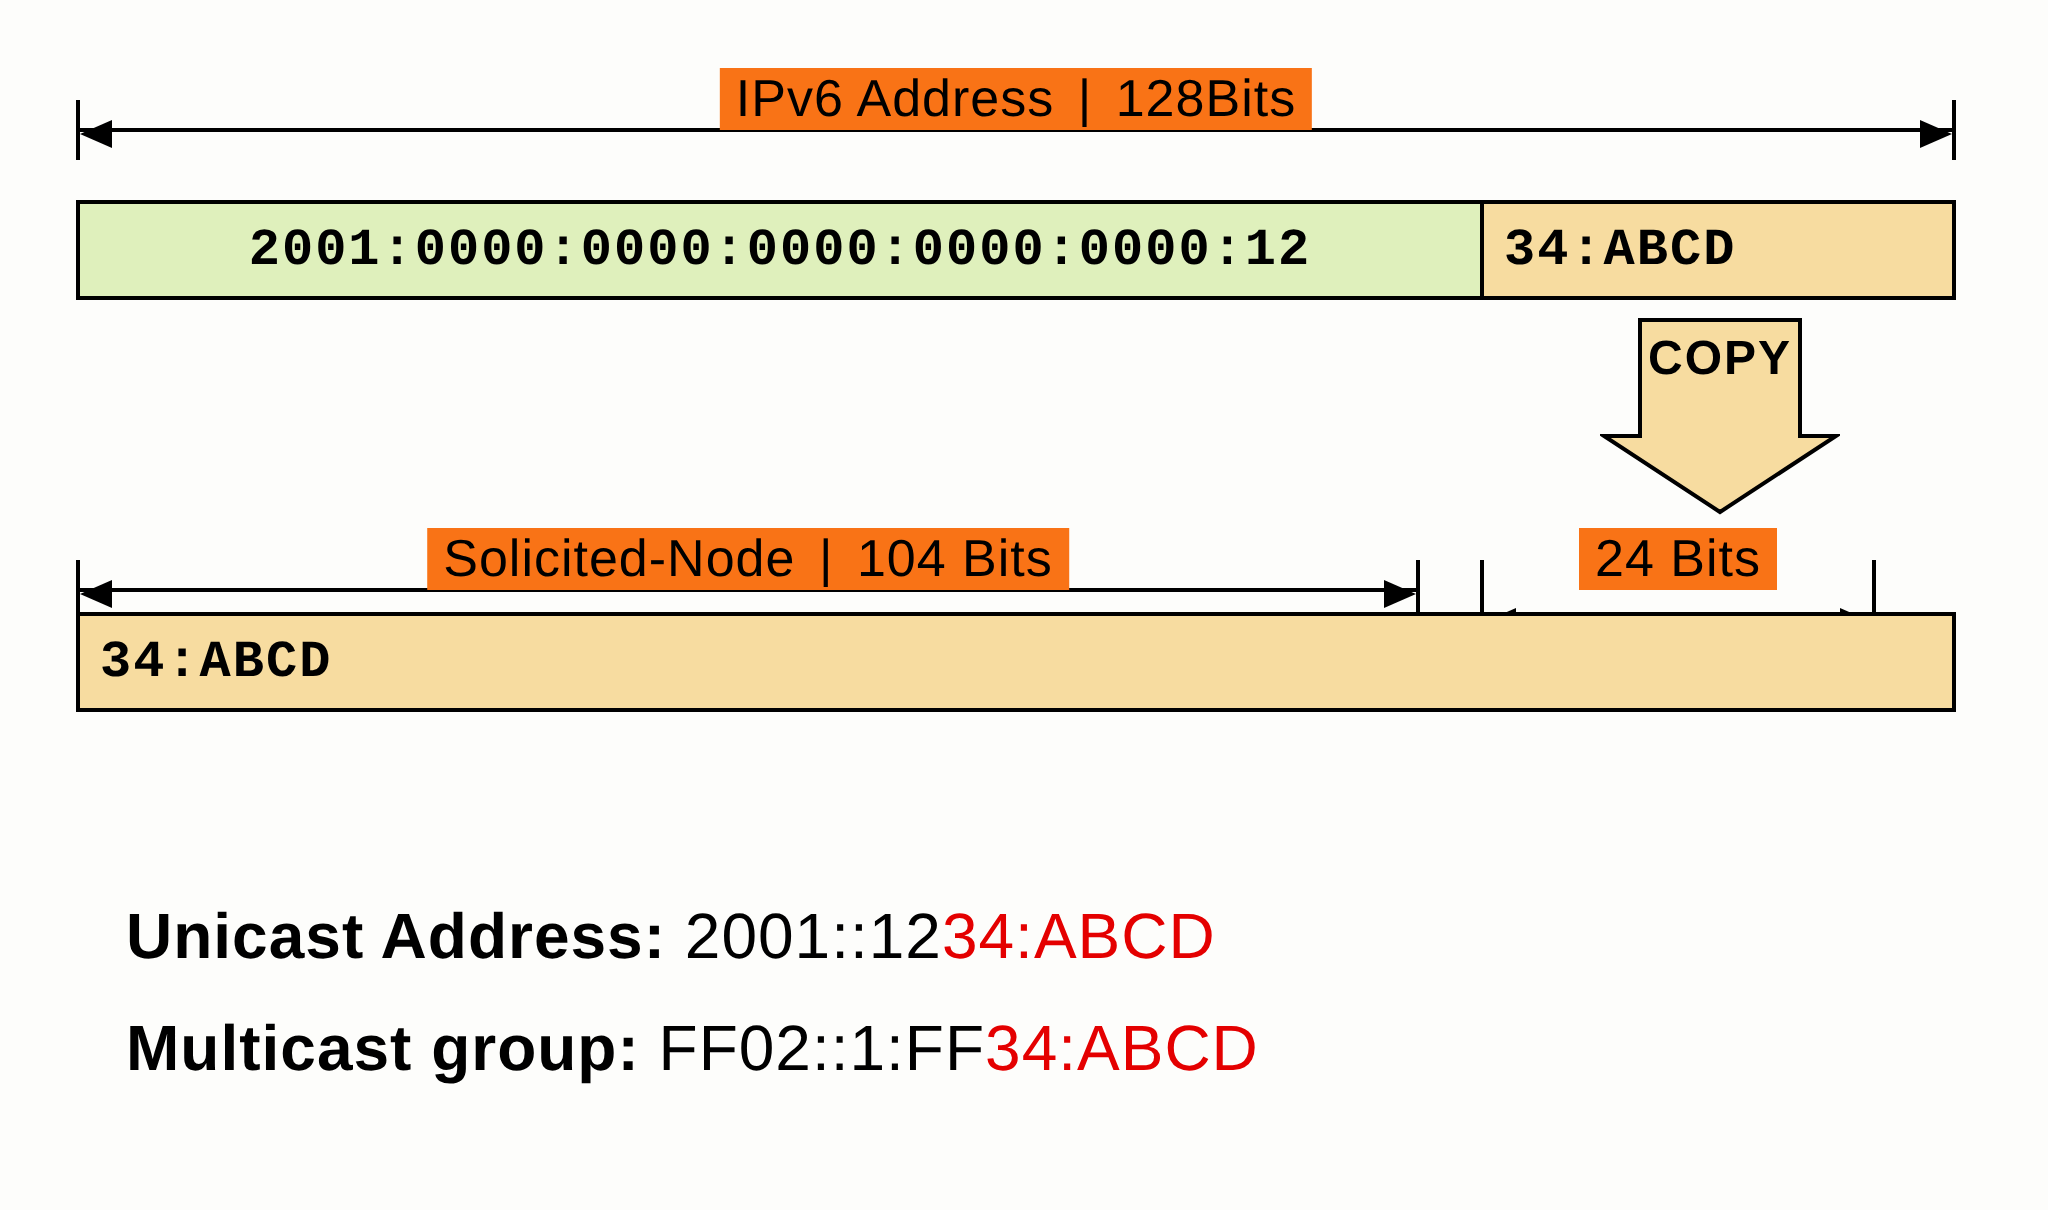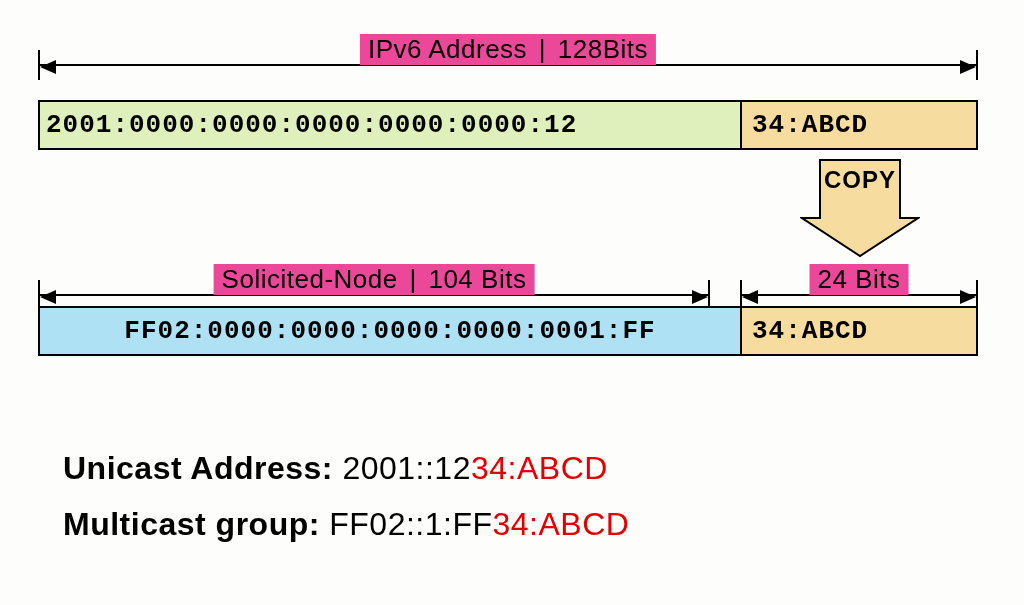"IPv6 Address | 128Bits" .dim-label { background: #ec4899 -> #f97316 }
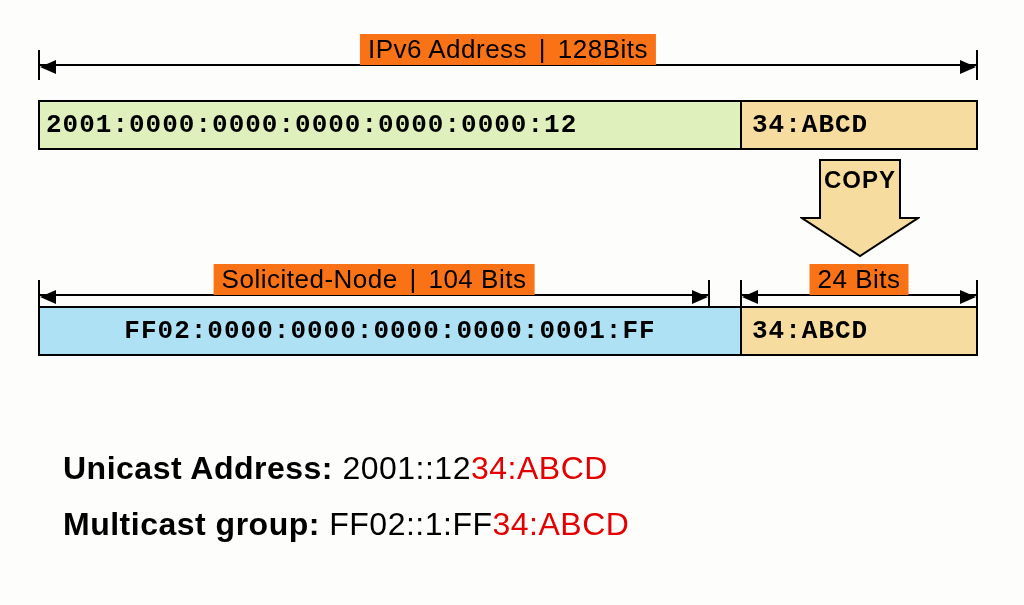"2001:0000:0000:0000:0000:0000:12" div.addr-seg { justify-content: flex-start -> center }
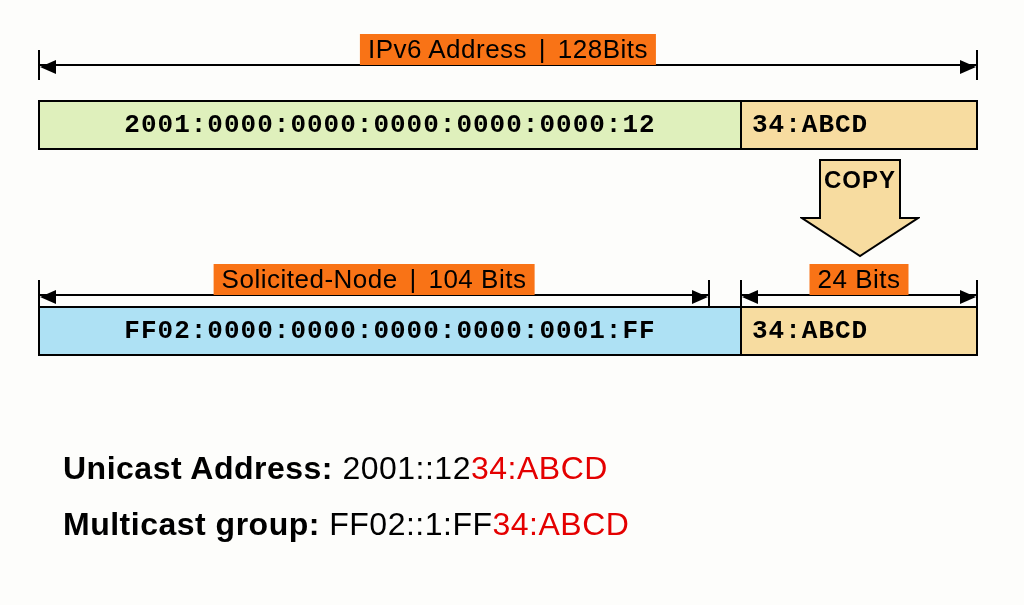"24 Bits" div.dim-line { align-items: none -> flex-end; width: 238px -> 198px }
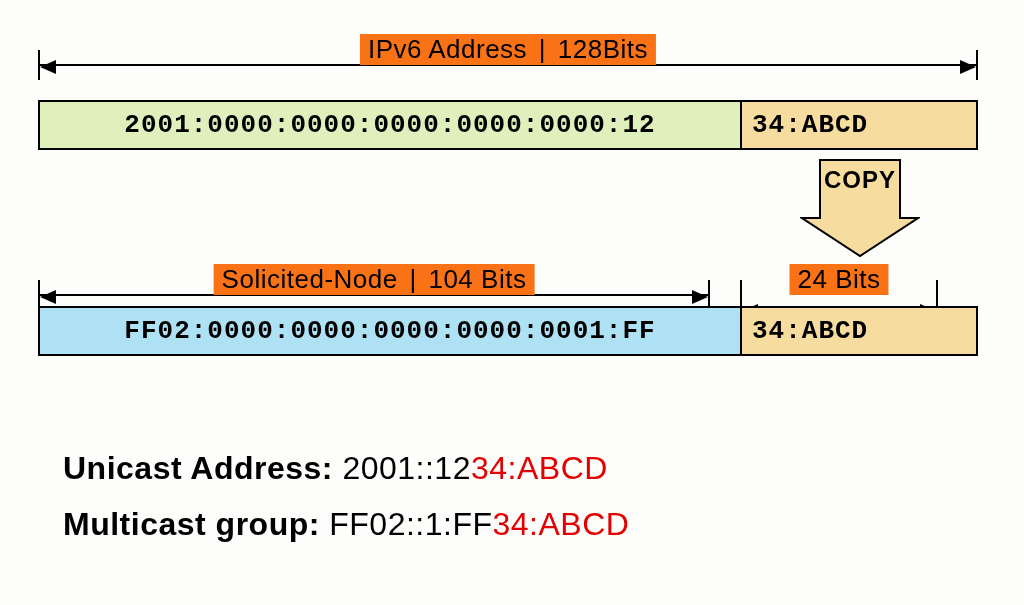"FF02:0000:0000:0000:0000:0001:FF" div.addr-seg { html: <div> <span>FF02:0000:0000:0000:0000:0001:FF</span> </div> -> none }
